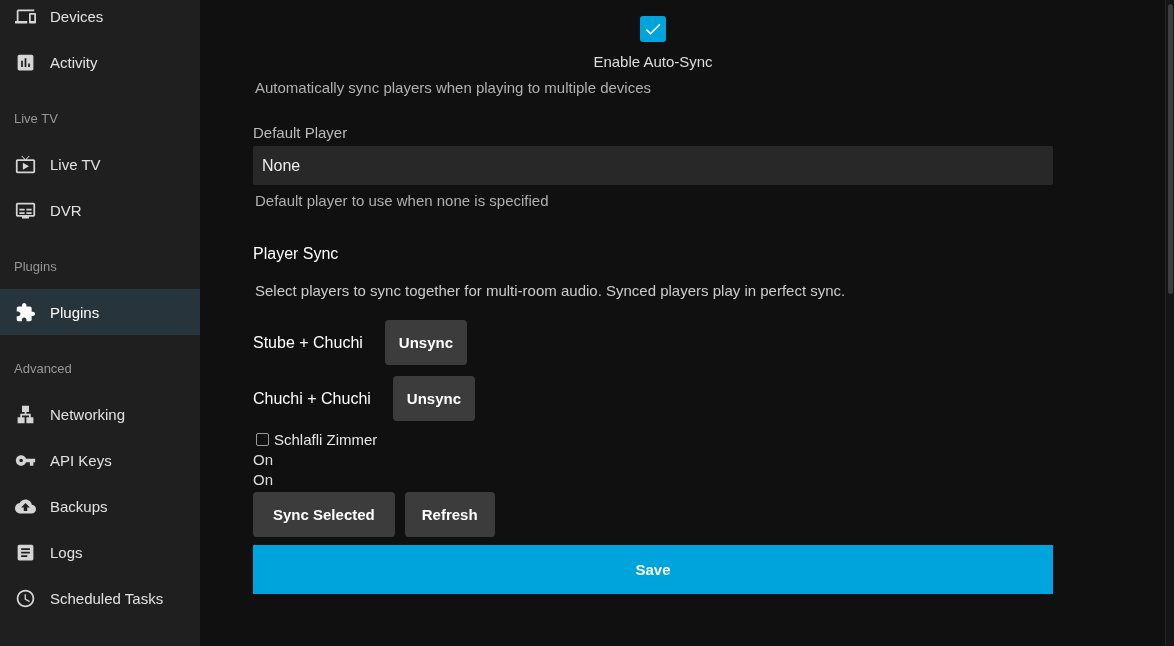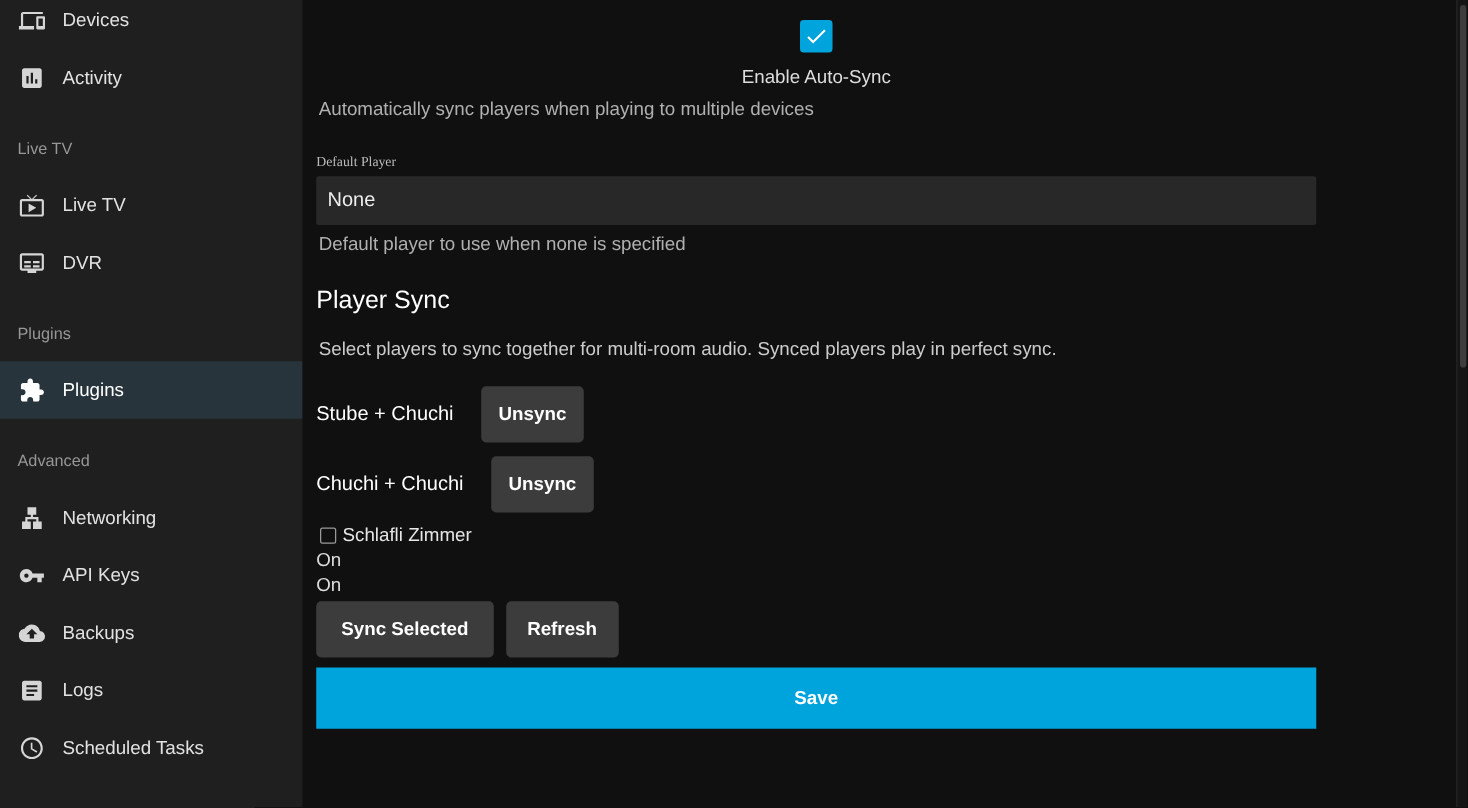"Devices" .sidebar { width: 242px -> 200px }
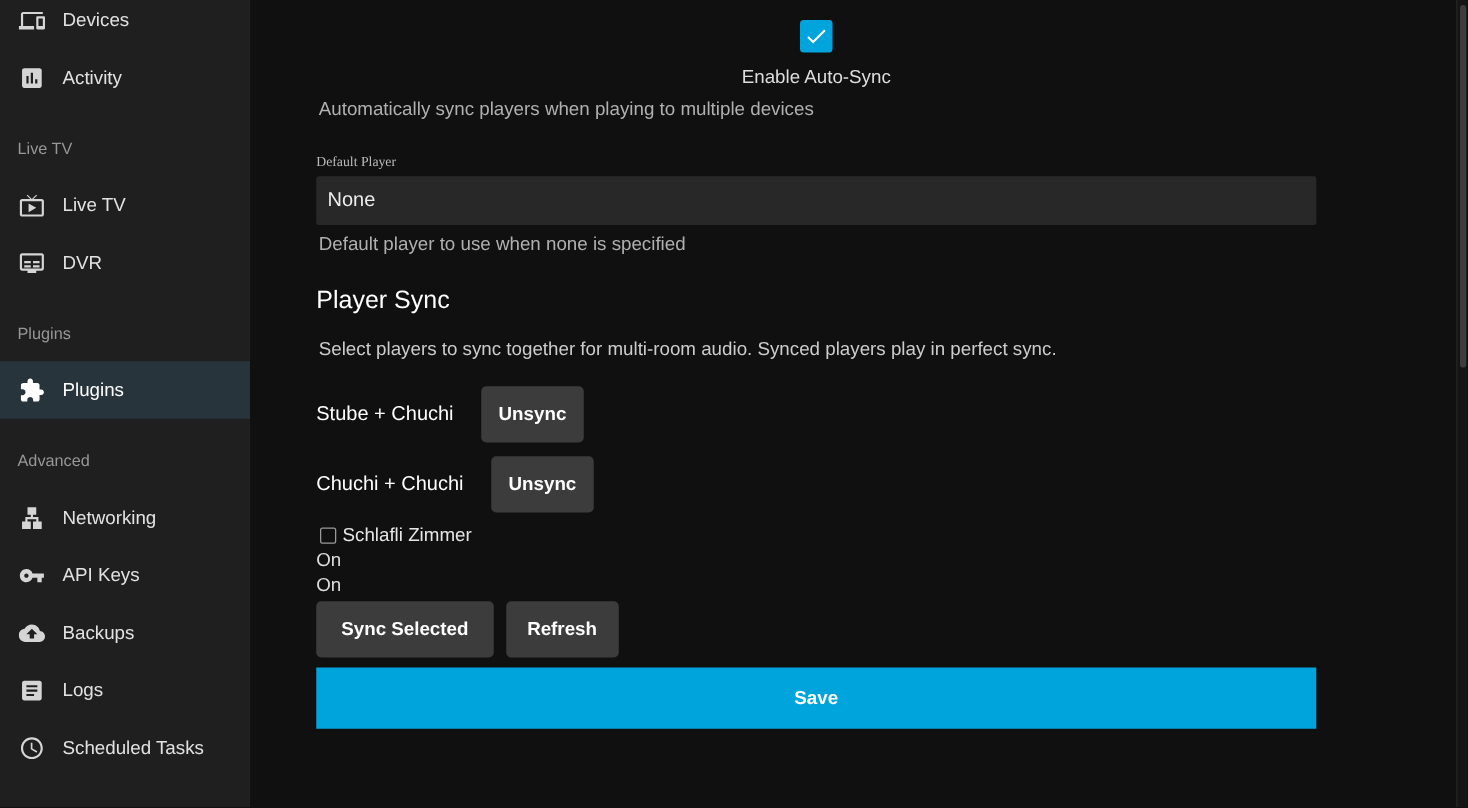"Default Player" .field-label { font-family: Liberation Serif, serif -> none; font-size: 11px -> 15px }
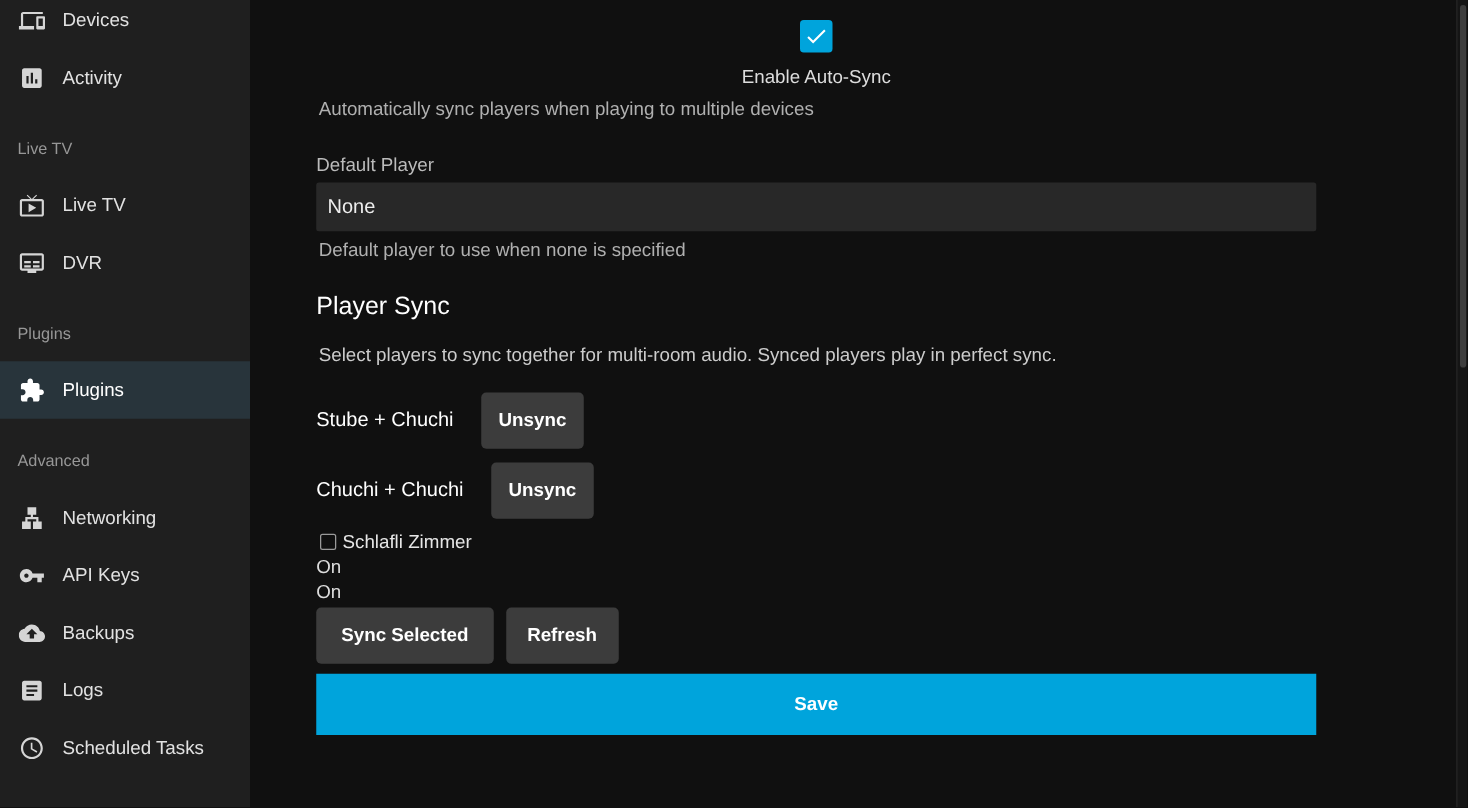"Player Sync" .section-title { font-size: 20px -> 16px; margin-top: 25px -> 36px }
